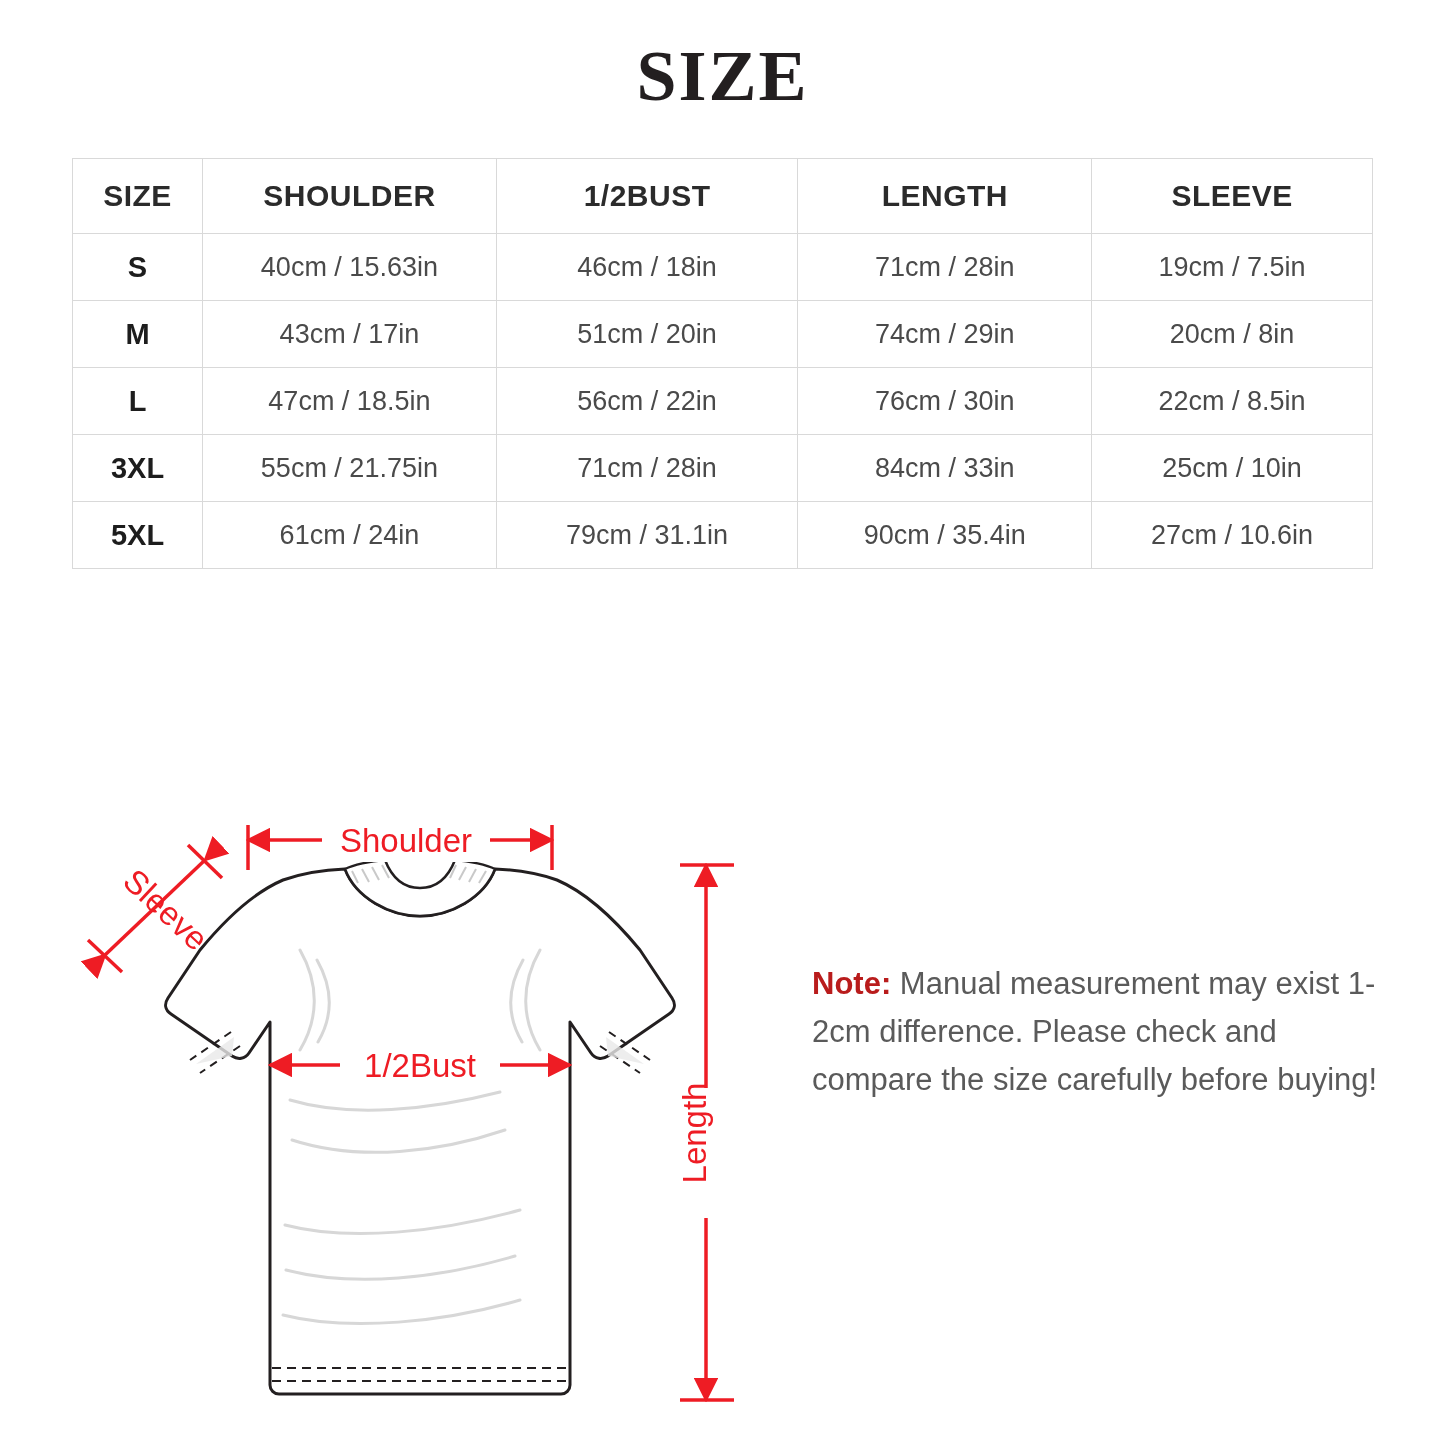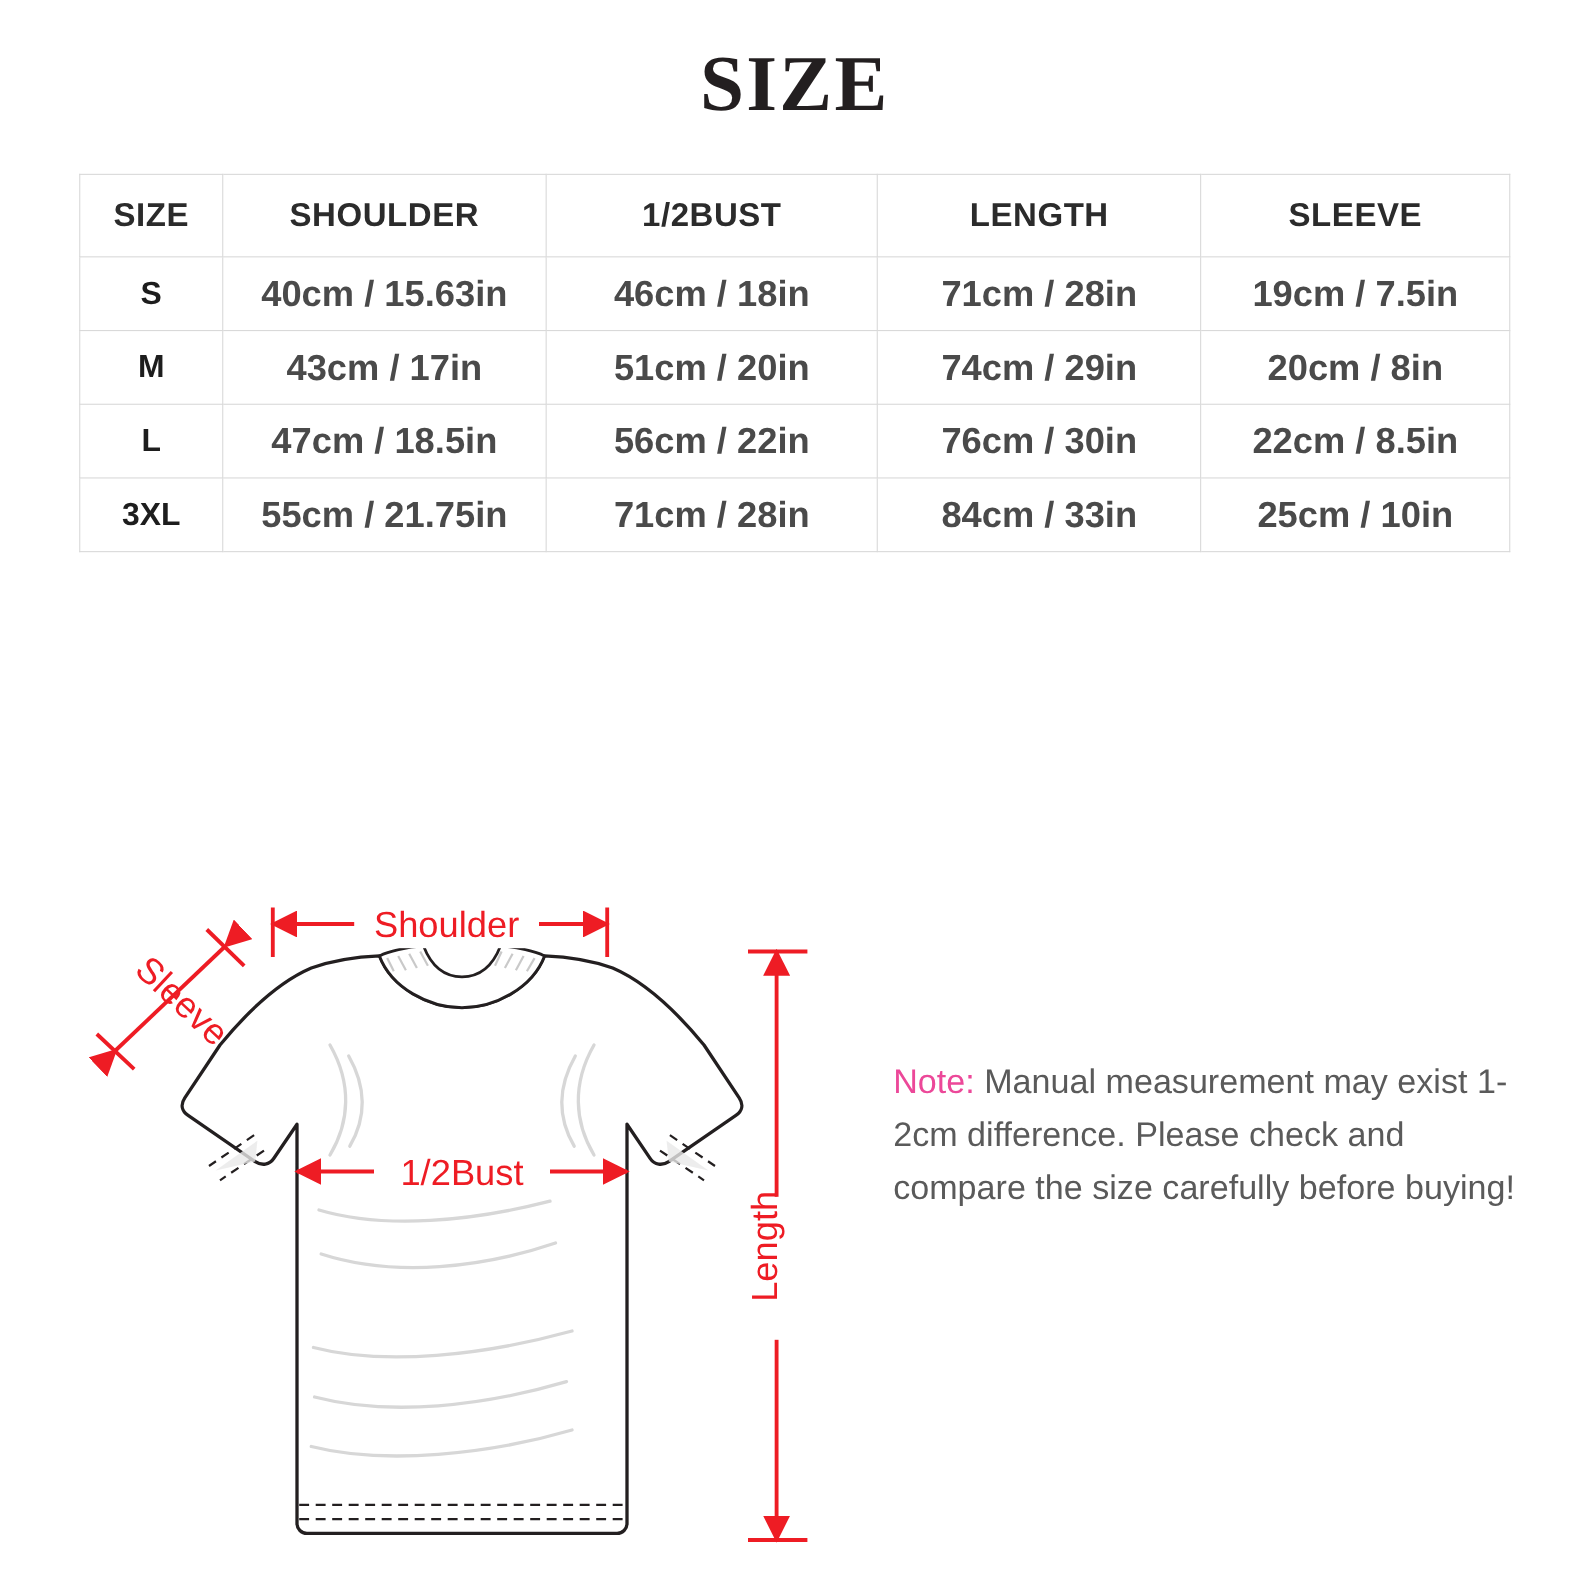"40cm / 15.63in" table.size-table tbody td { font-size: 33px -> 27px; font-weight: bold -> none }
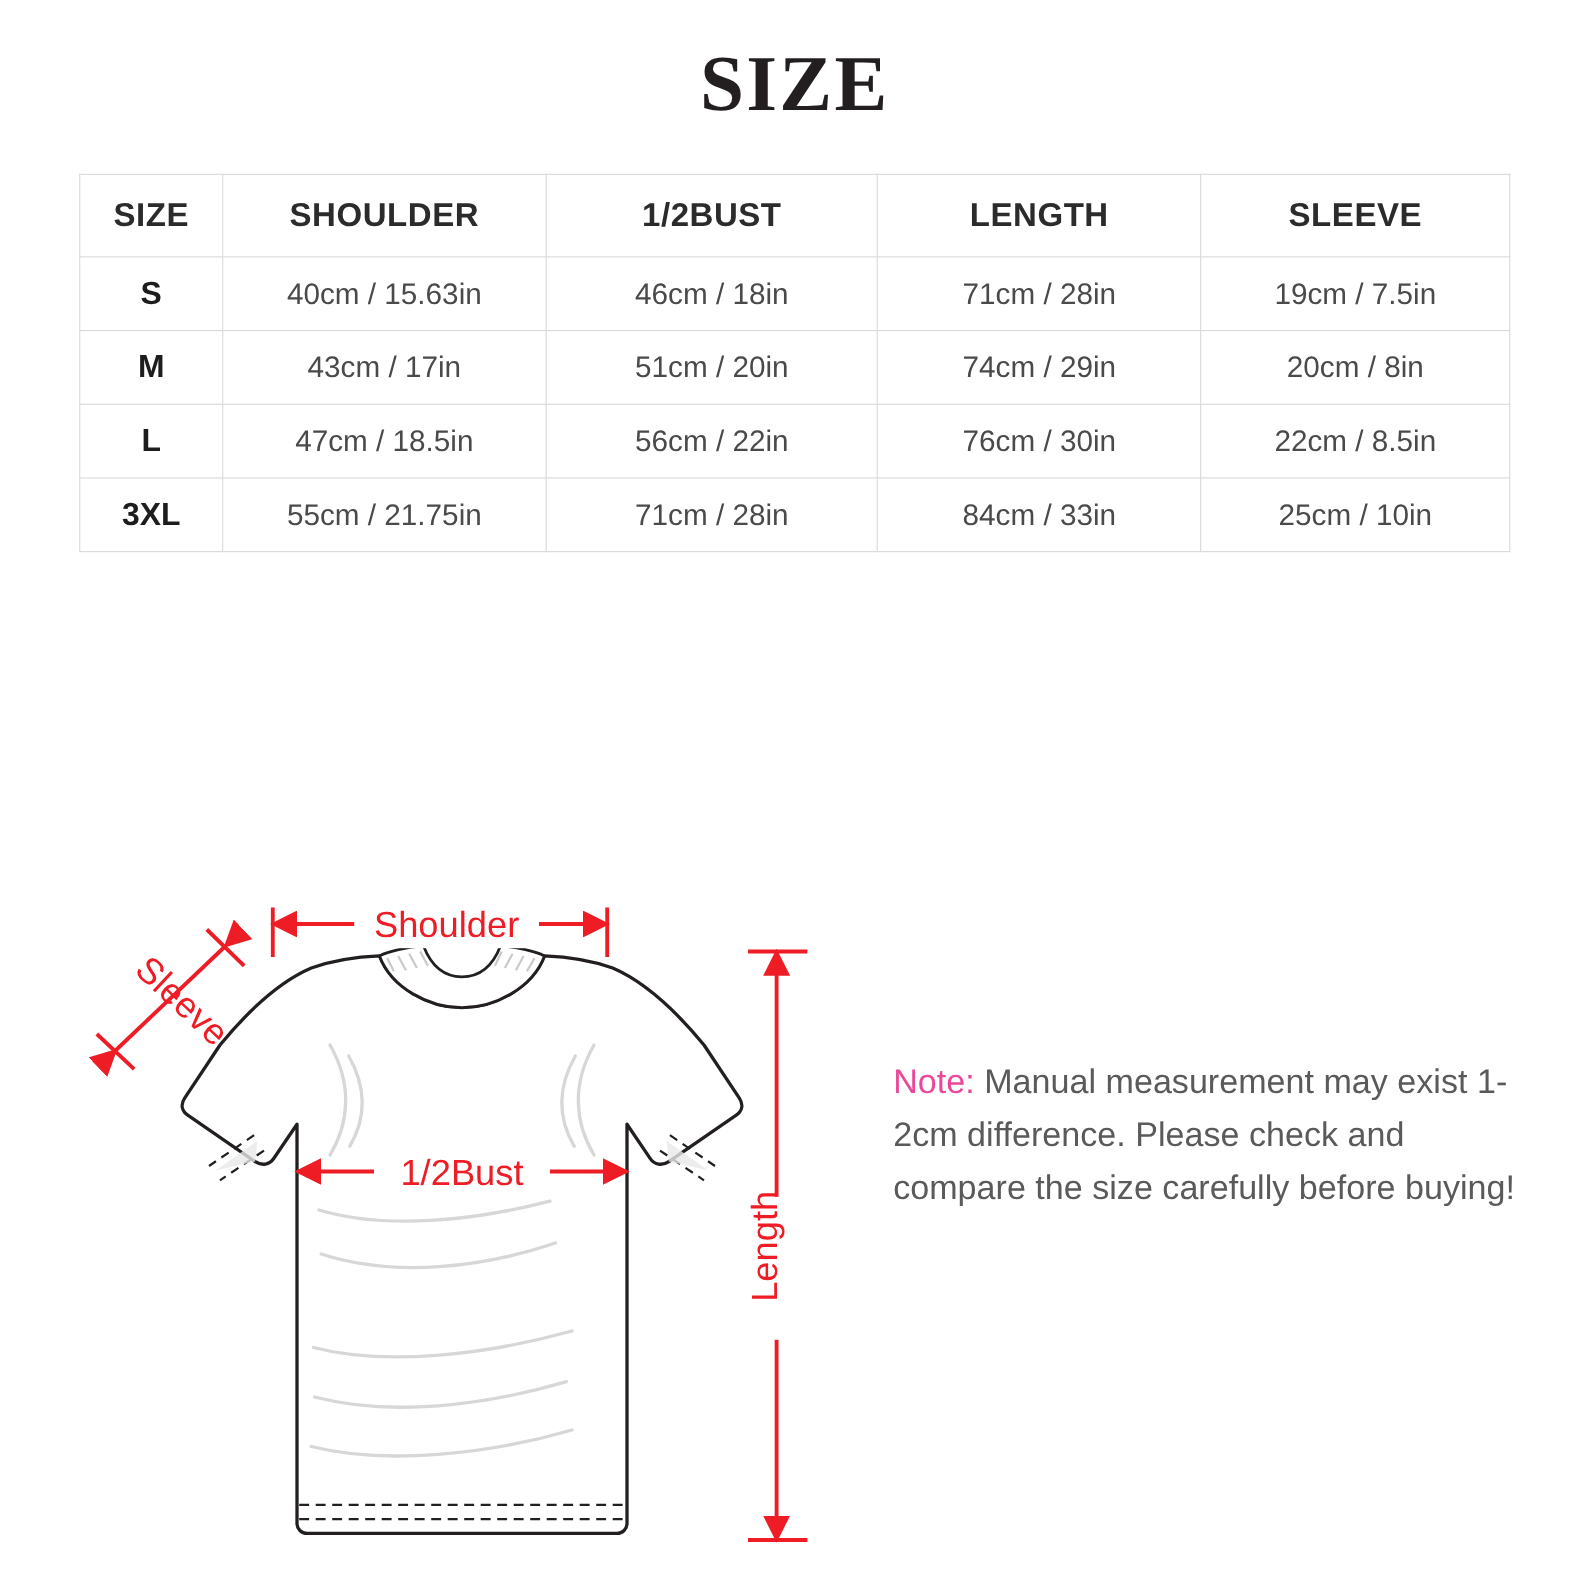"5XL" tr { html: none -> <tr> <td>5XL</td> <td>61cm / 24in</td> <td>79cm / 31.1in</td> <td>90cm / 35.4in</td> <td>27cm / 10.6in</td> </tr> }
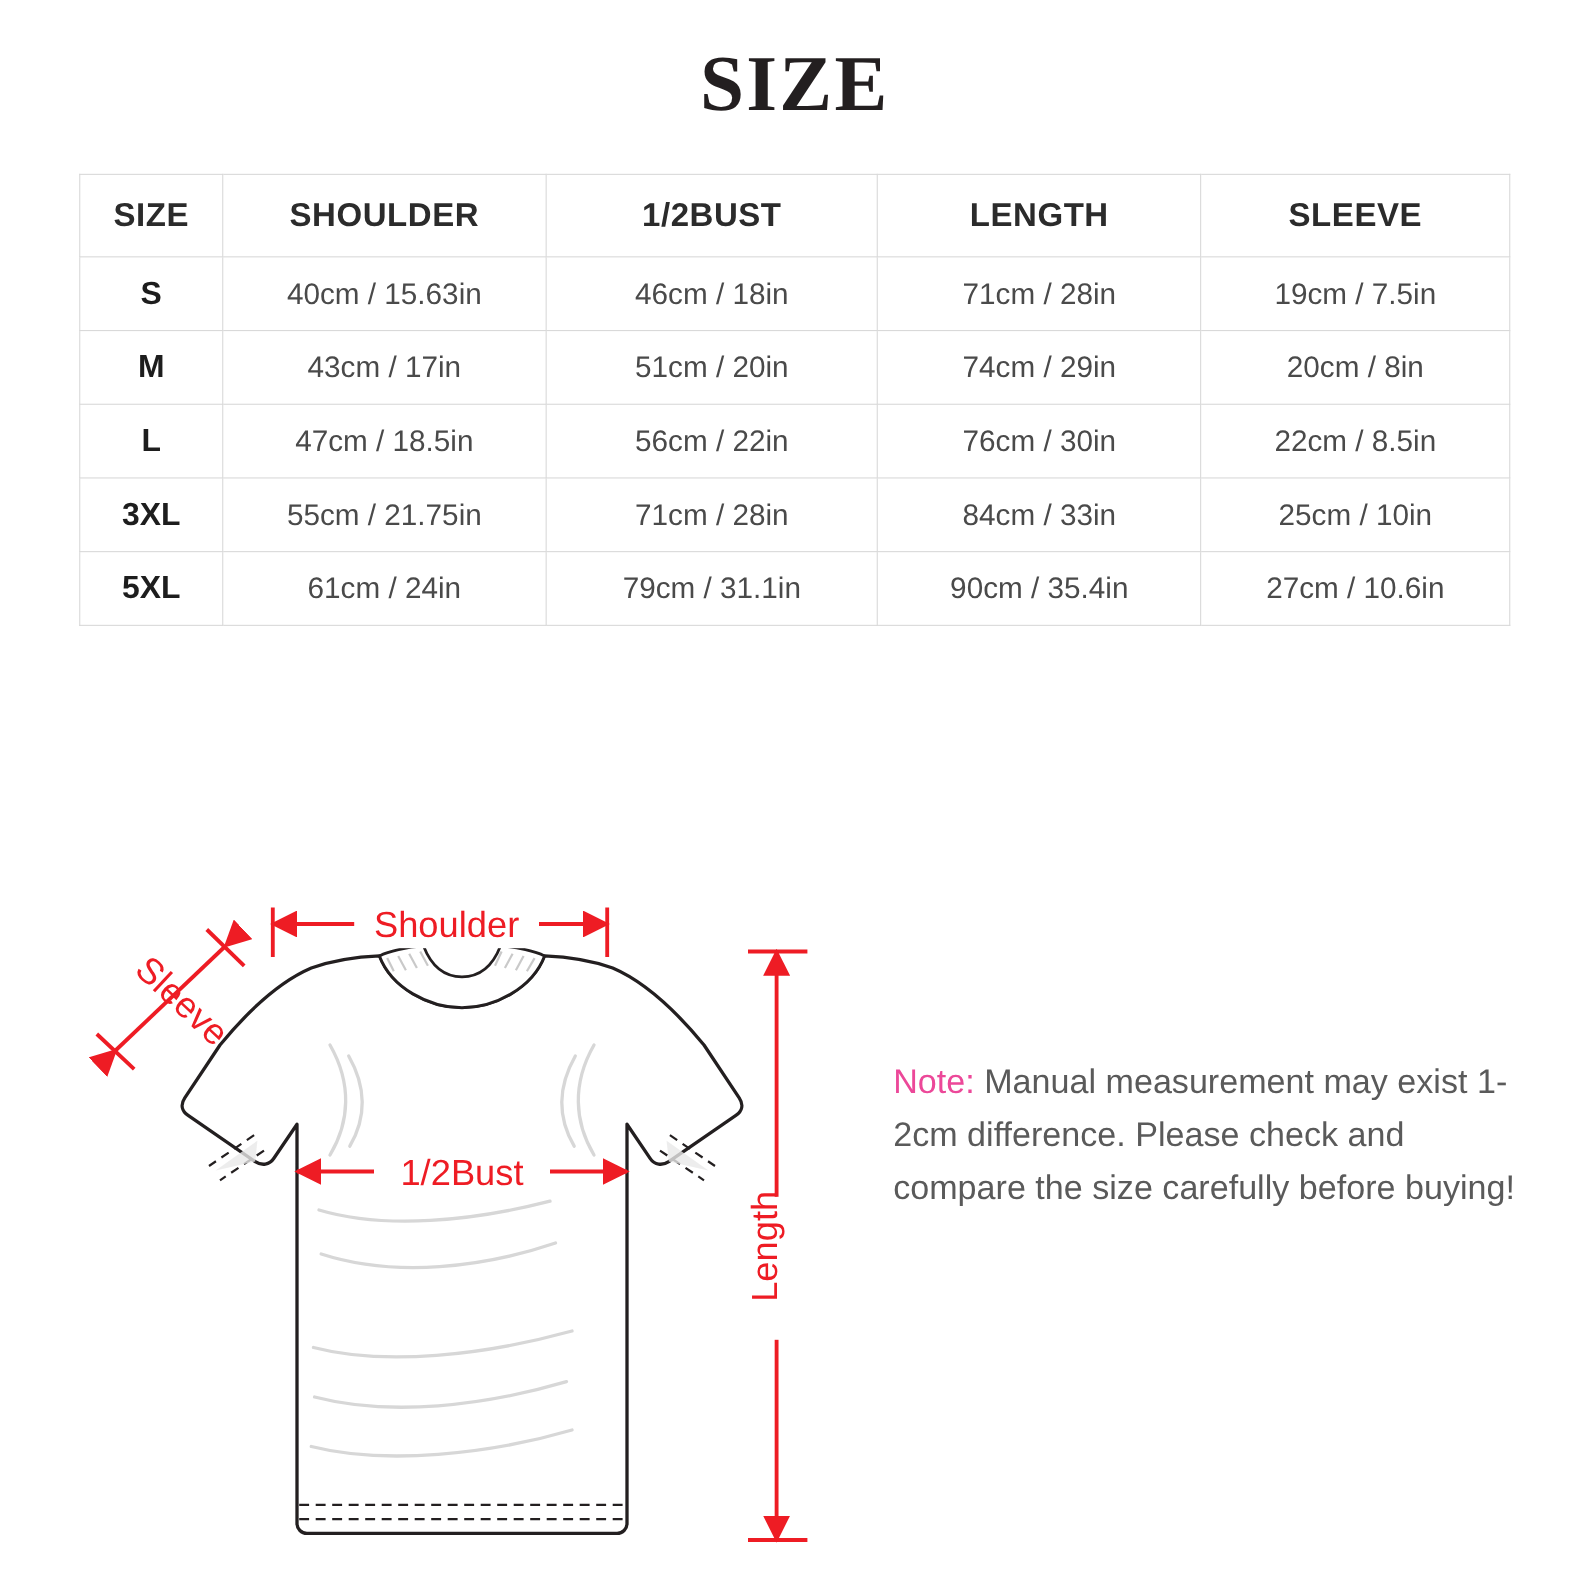"Note:" .note b { color: #ec4899 -> #b91c1c; font-weight: 400 -> 700 }
